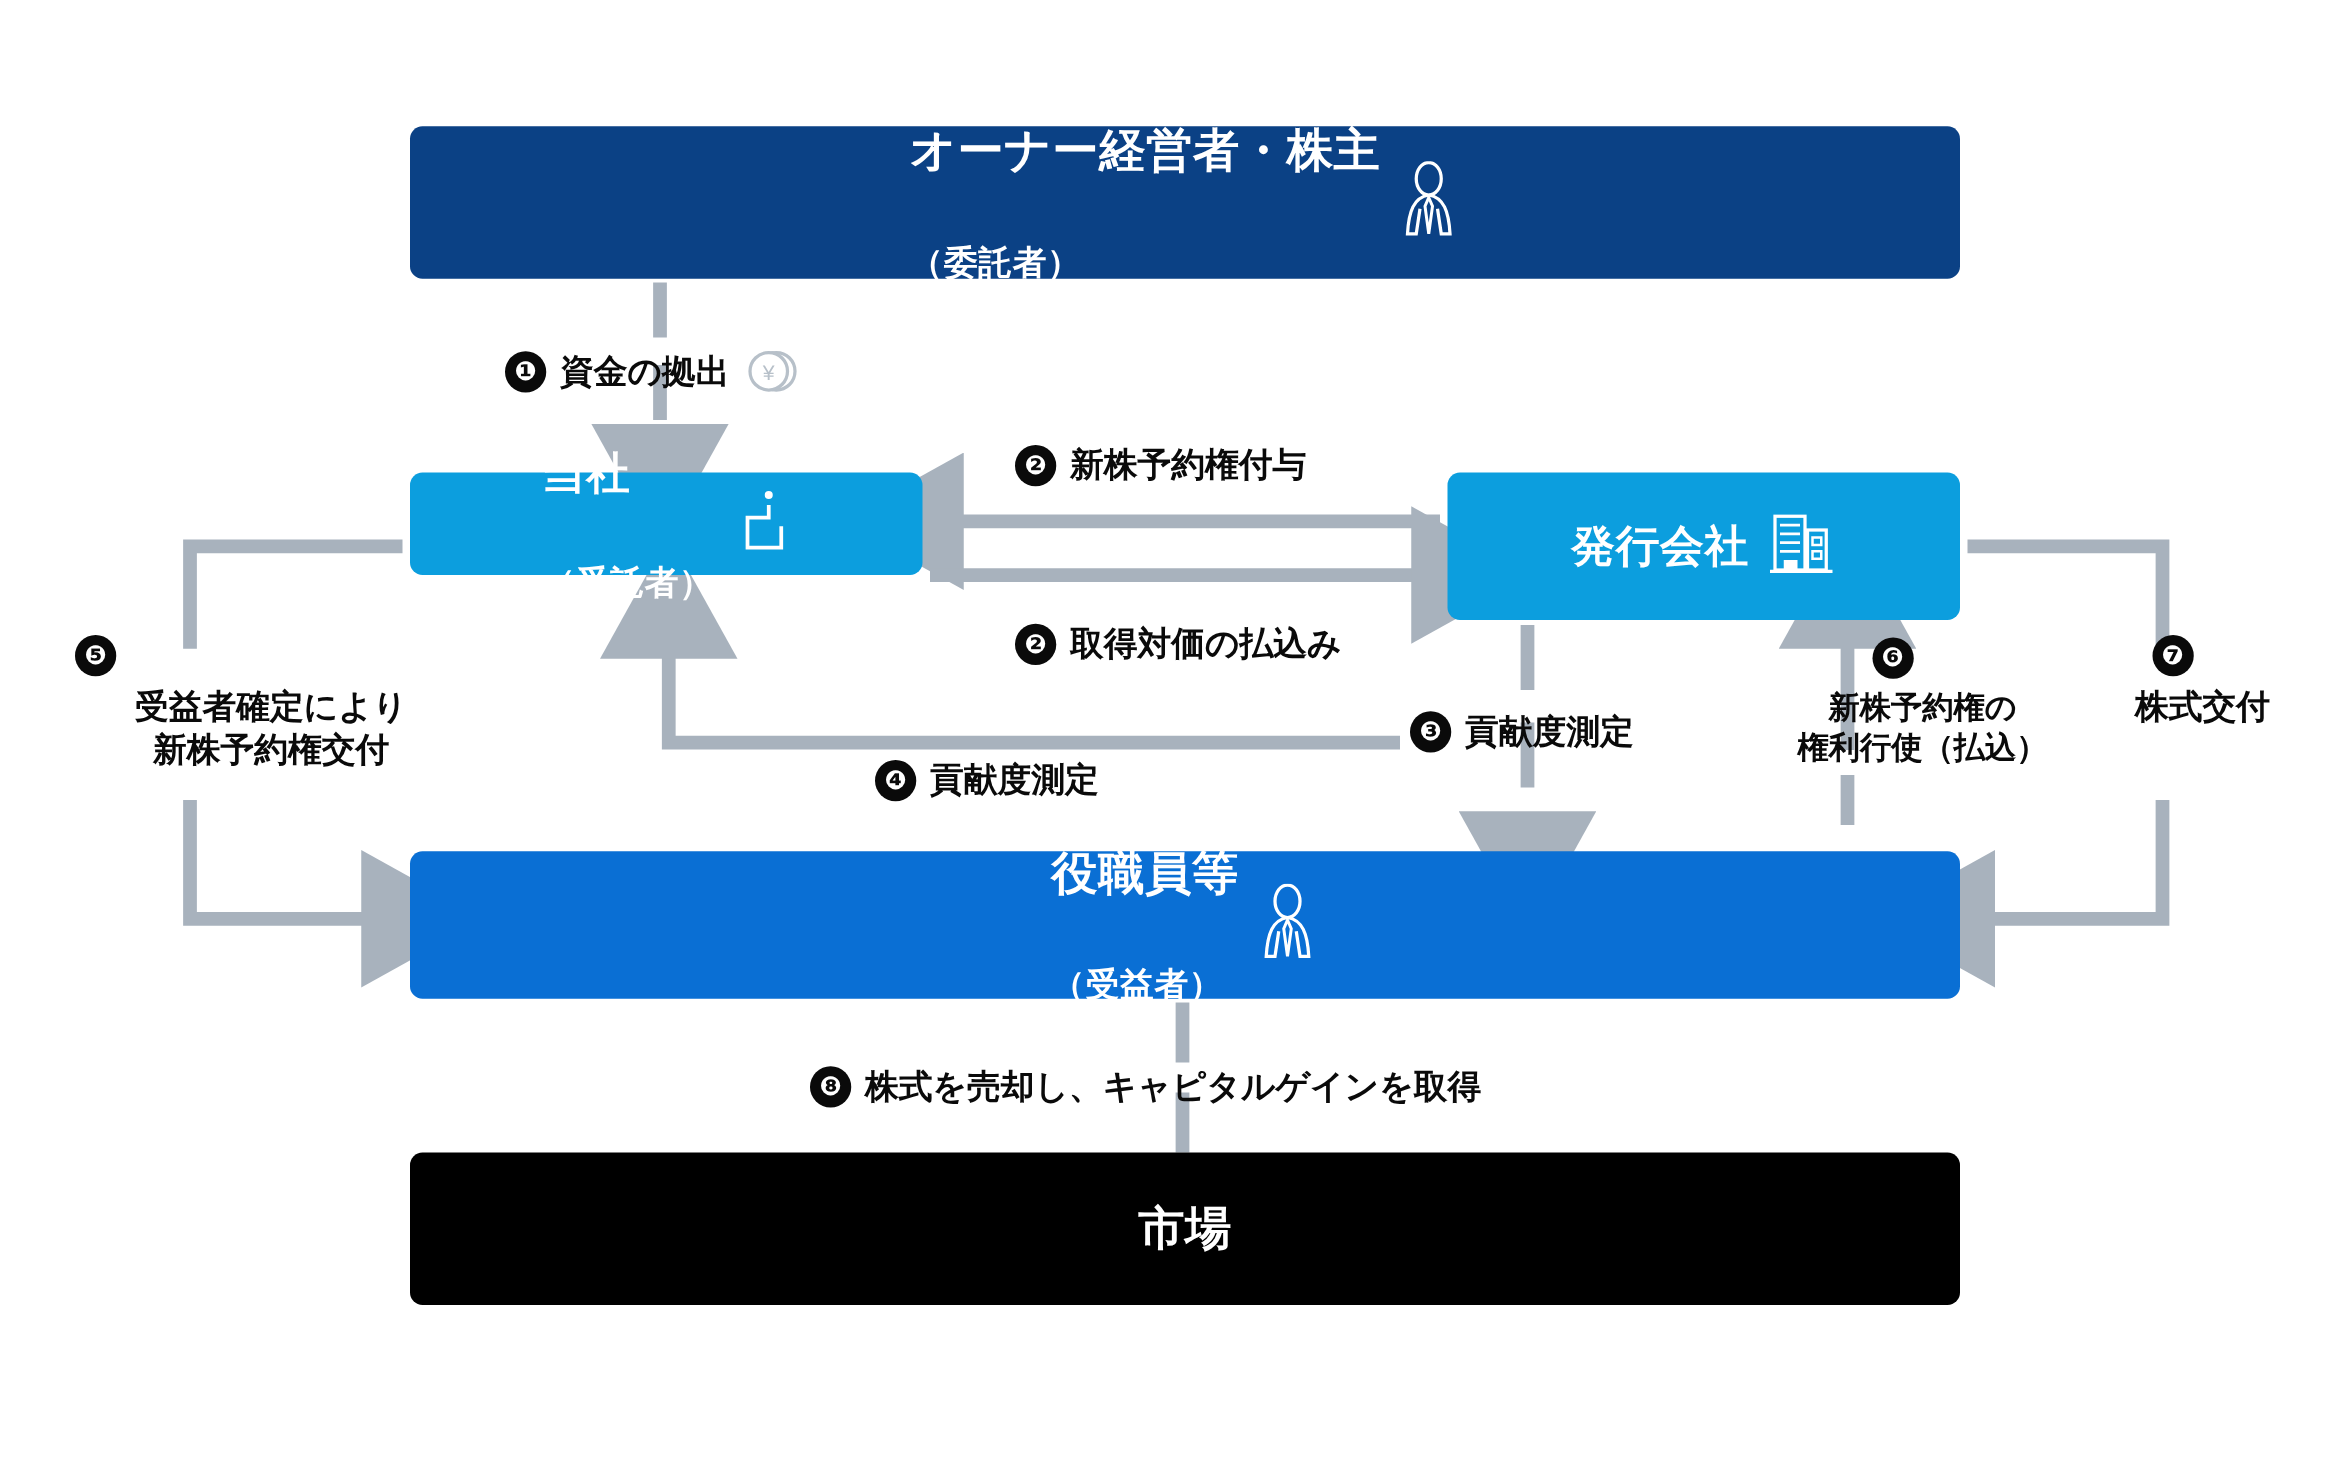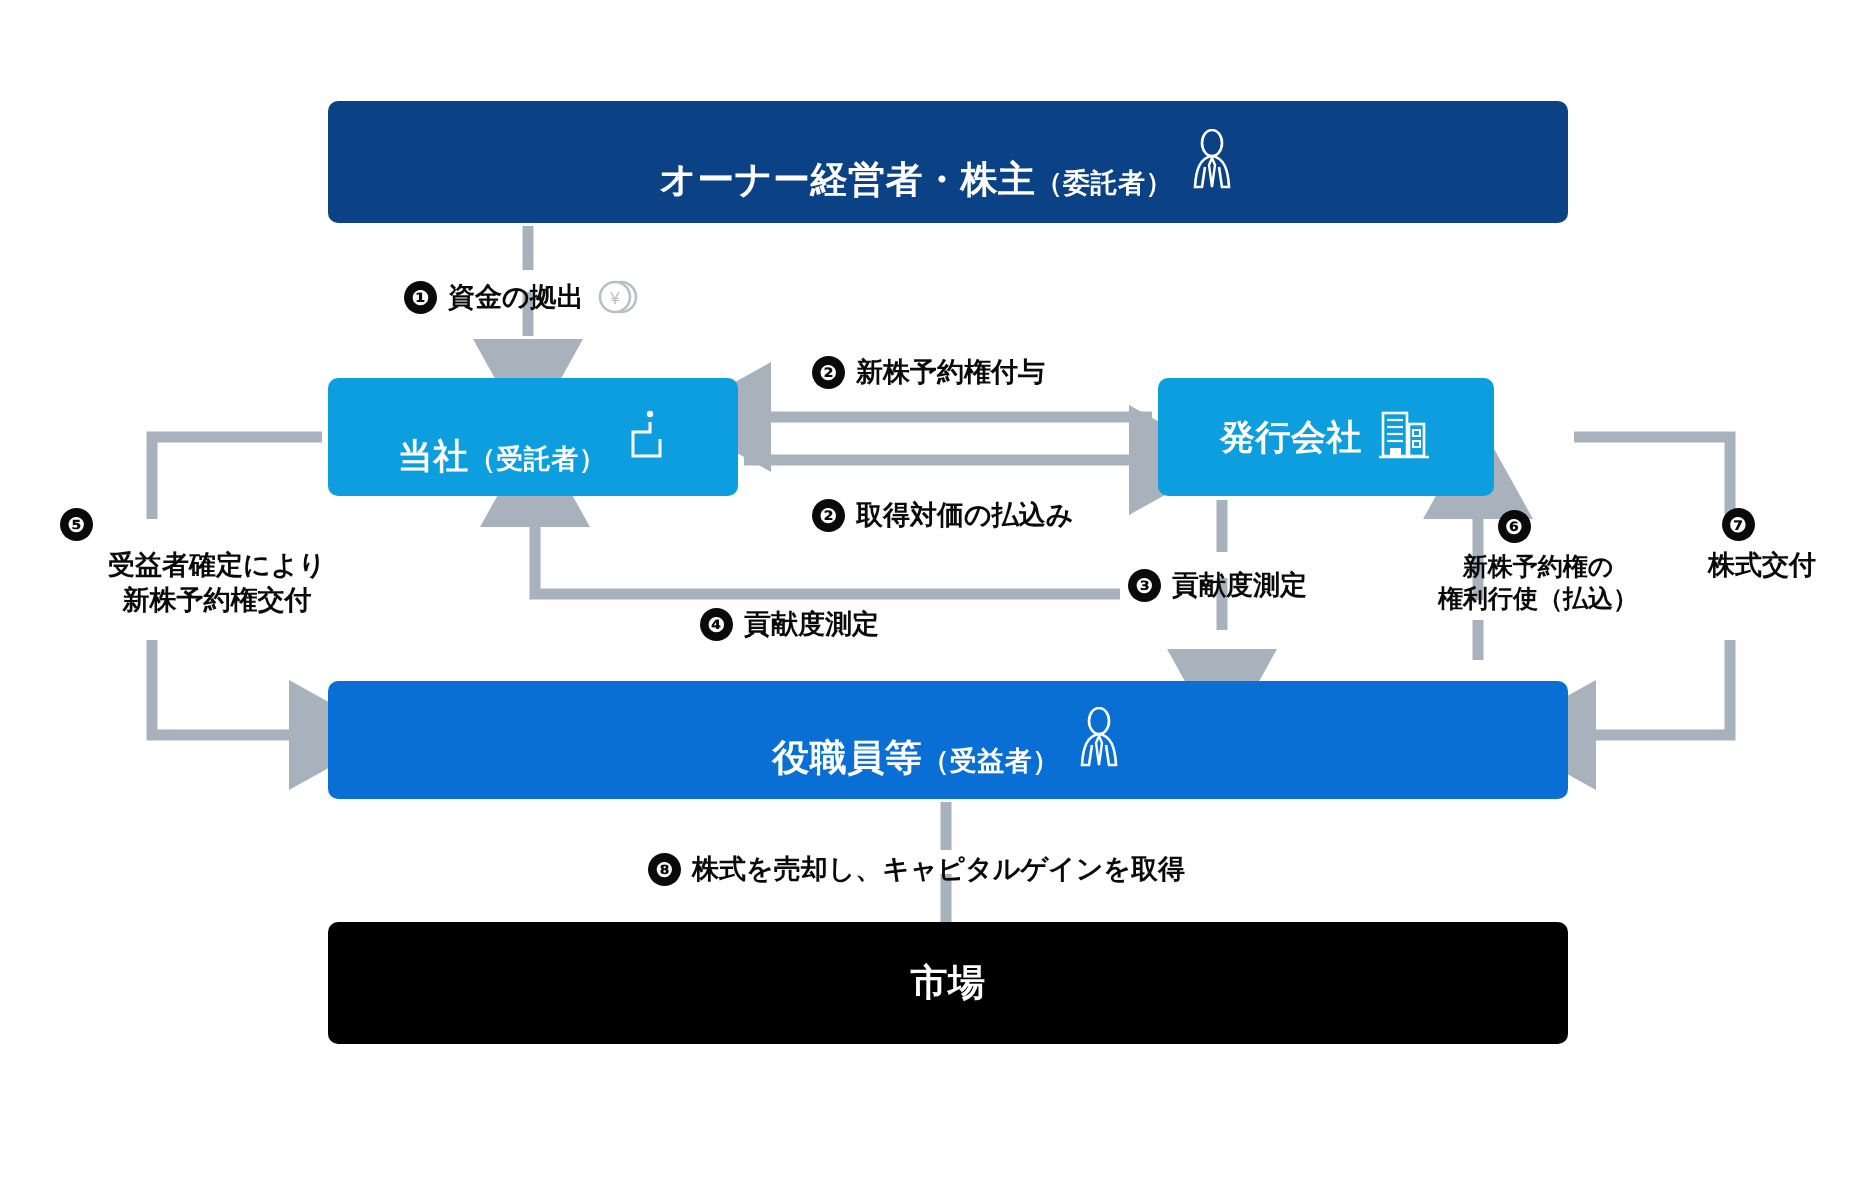"オーナー経営者・株主" .node .label-wrap { flex-direction: none -> column }
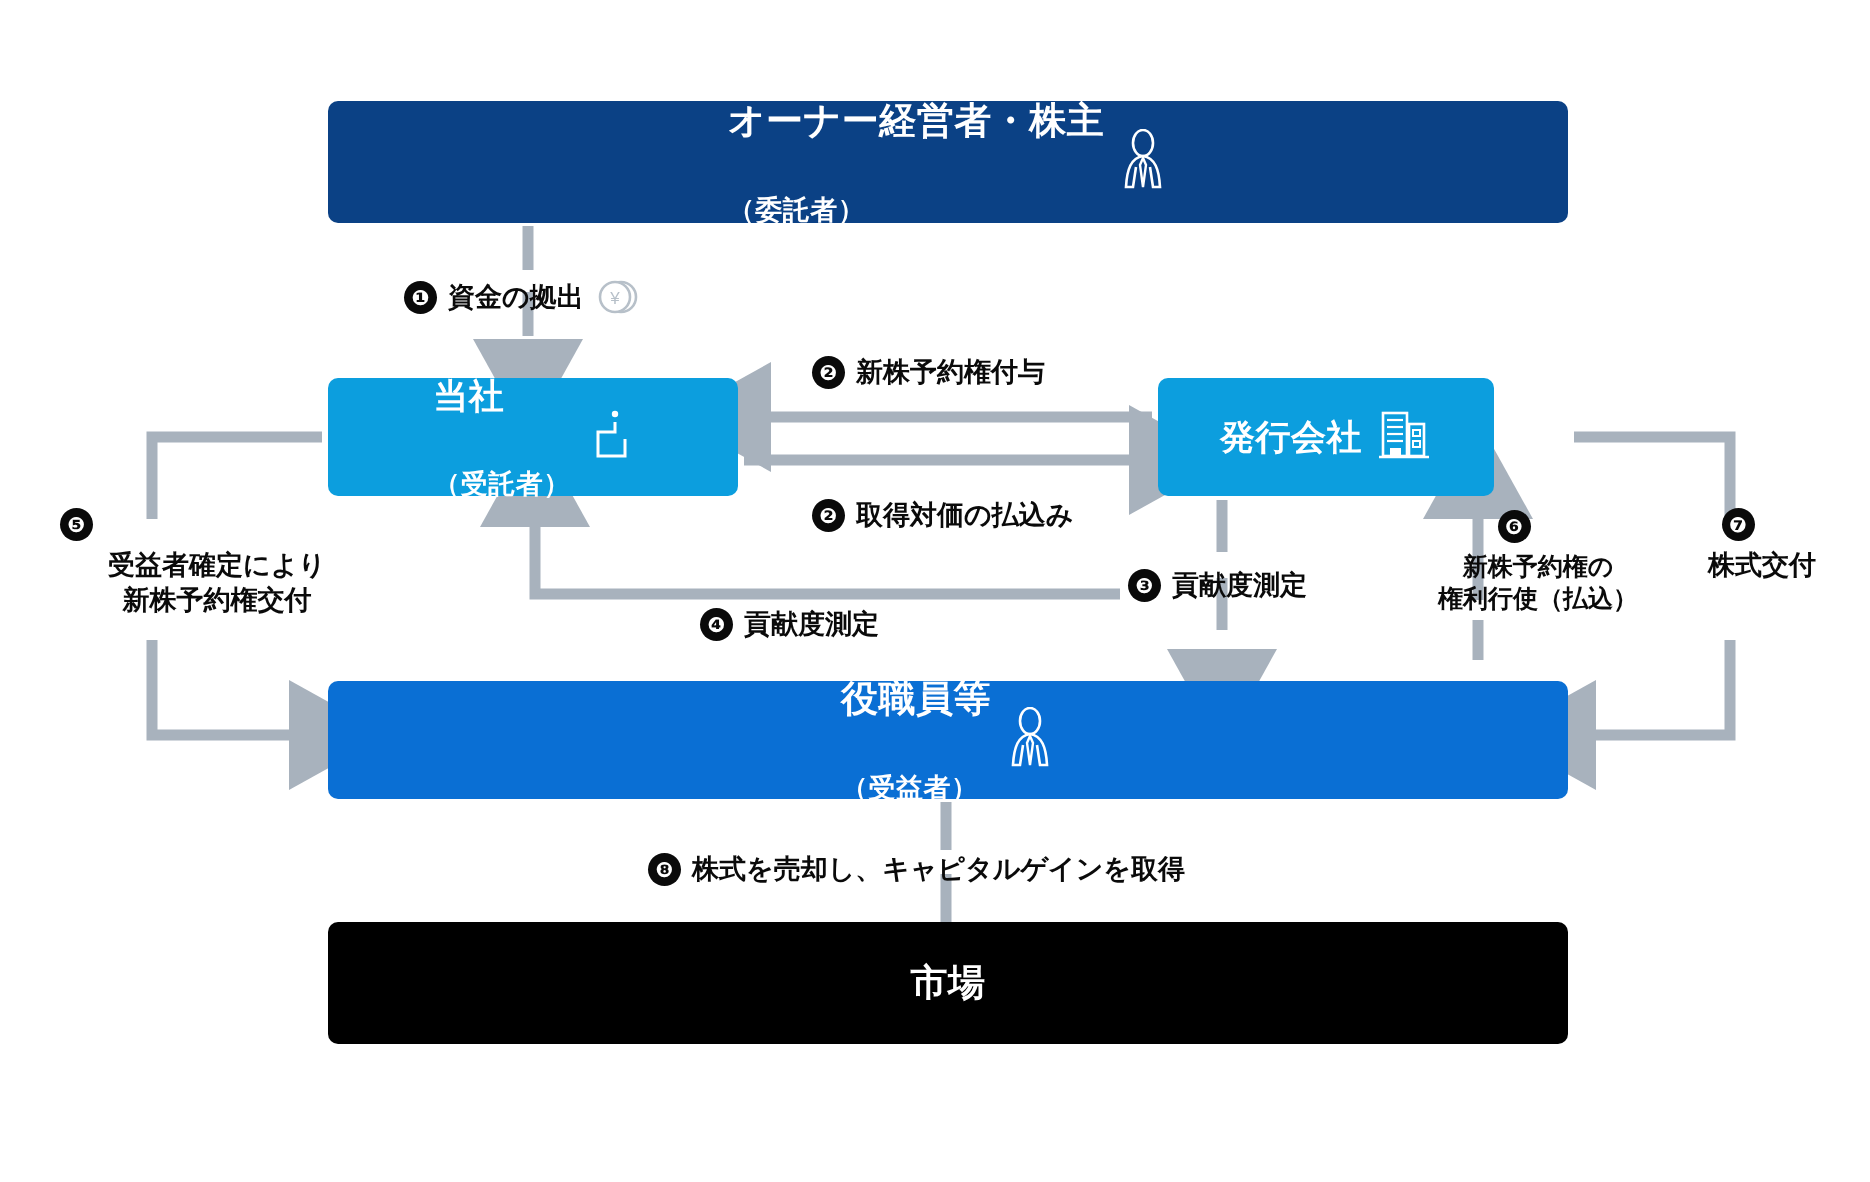"当社" #node-trustee { height: 118px -> 82px }
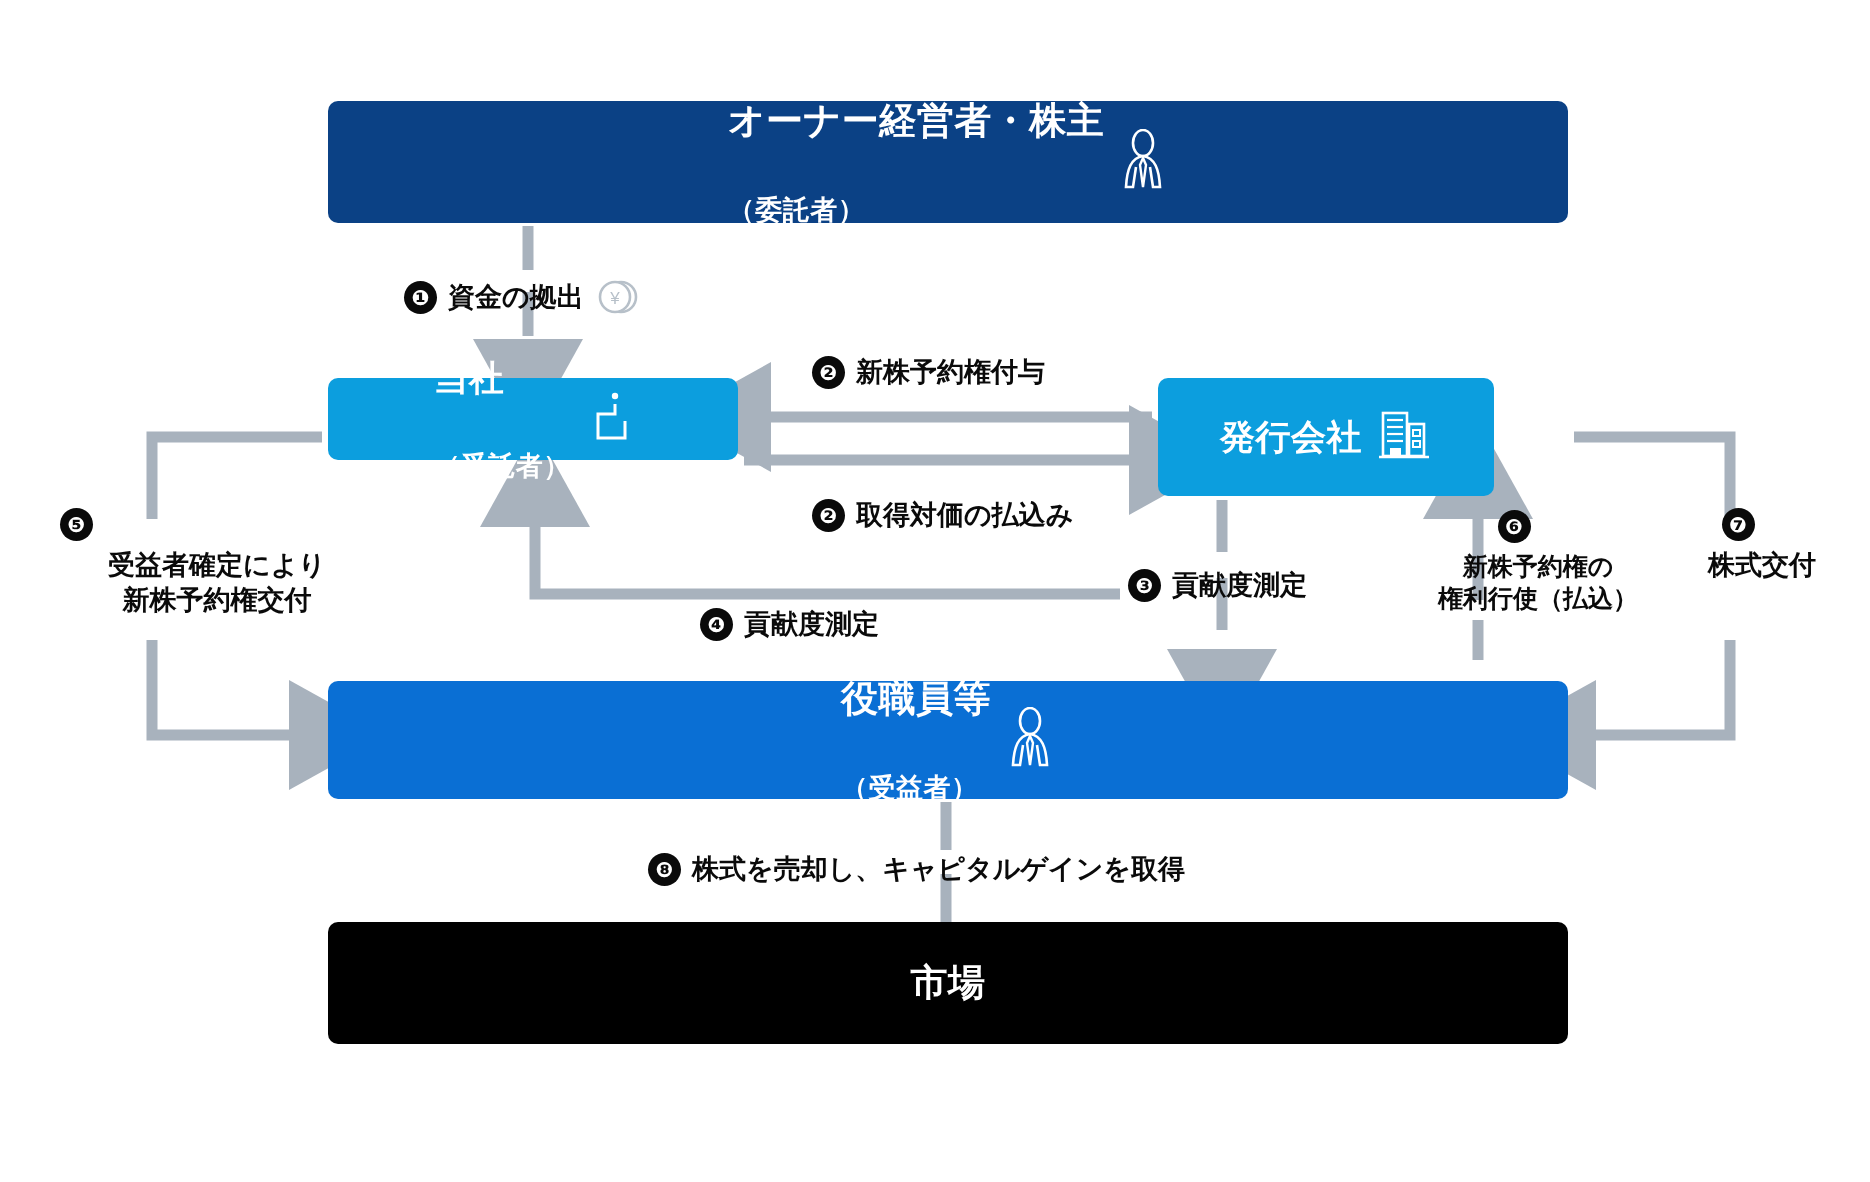"発行会社" #node-issuer { width: 336px -> 410px }
